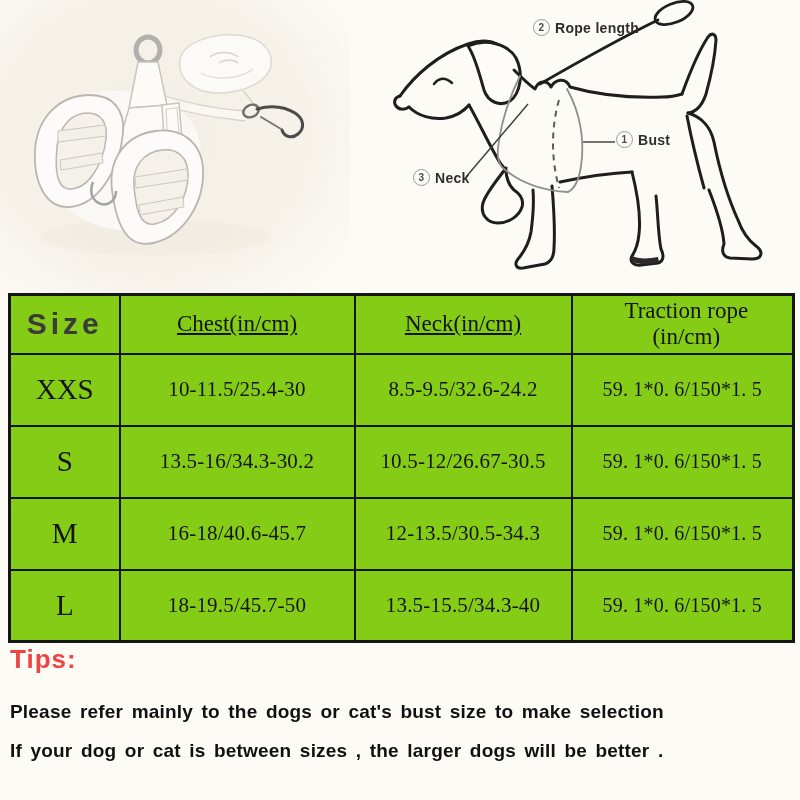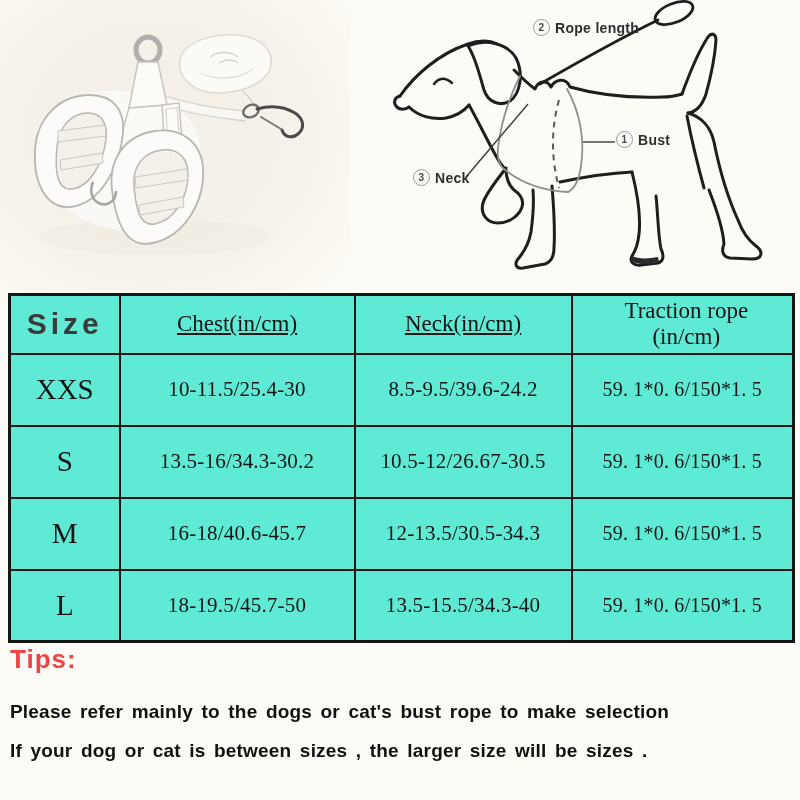"Size" table.size-table { background: #5eead4 -> #84cc16 }
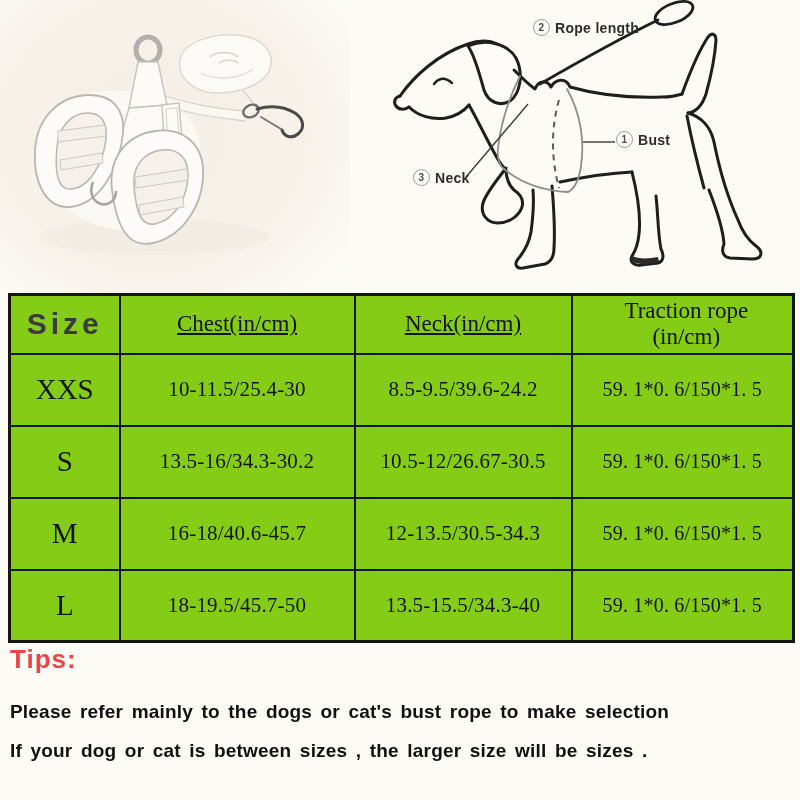"8.5-9.5/39.6-24.2" td.c-val { text: 8.5-9.5/39.6-24.2 -> 8.5-9.5/32.6-24.2 }
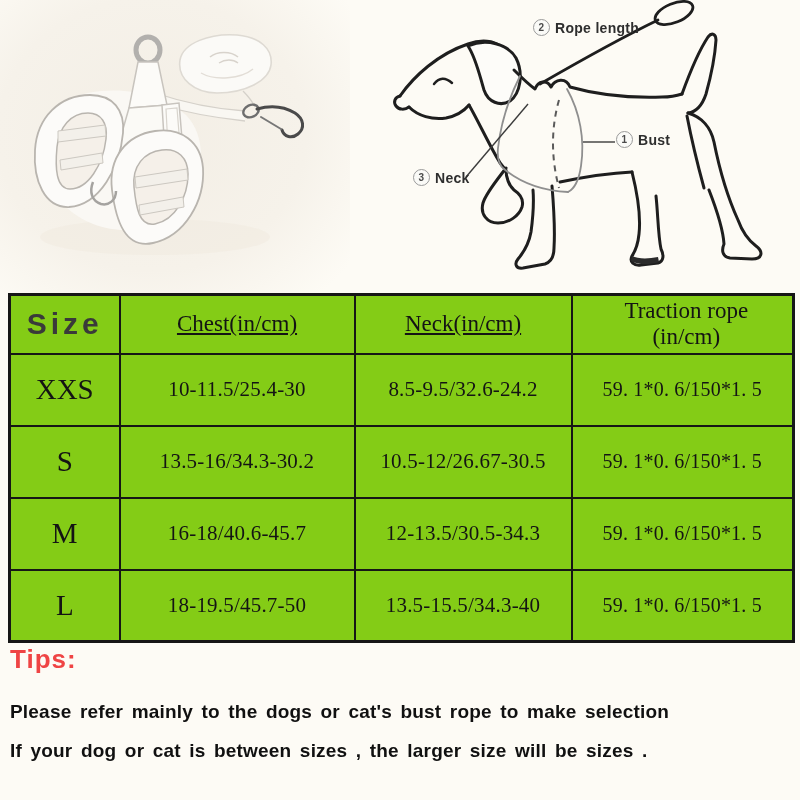"Please refer mainly to the" div { text: rope -> size }
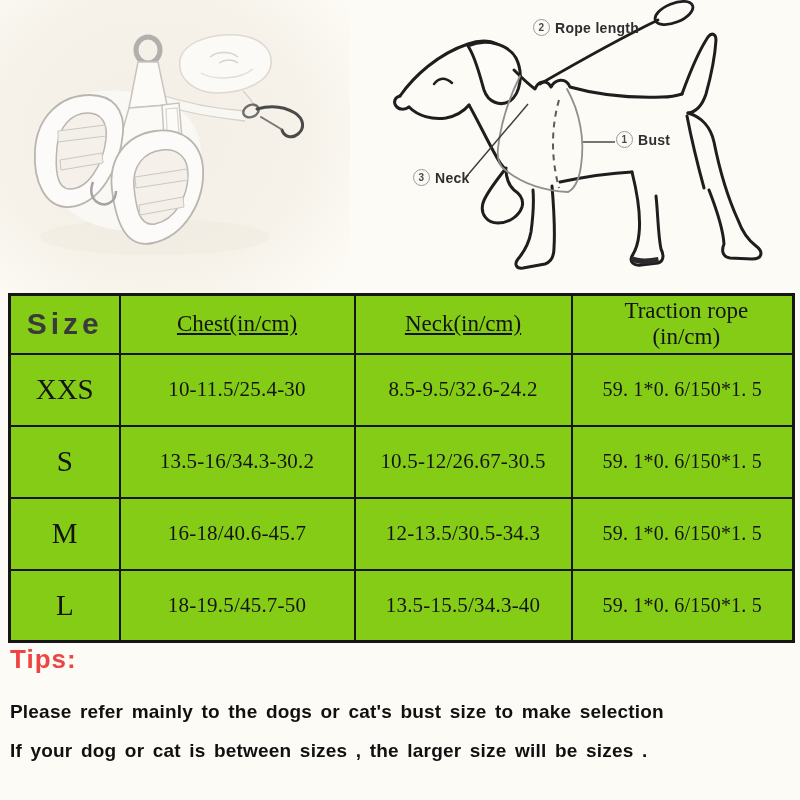"If your dog or cat" div { text: size will be sizes -> dogs will be better }
